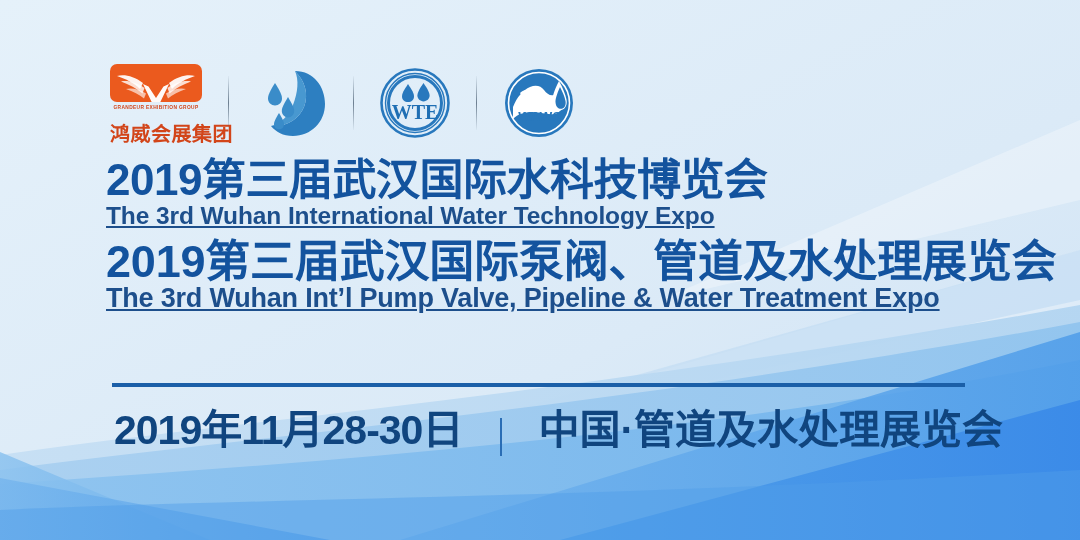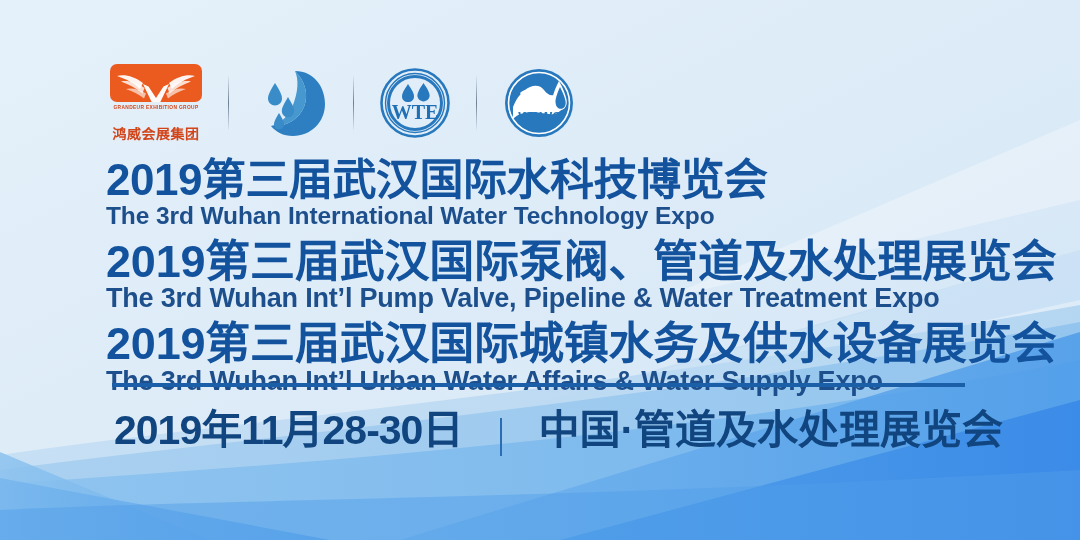"鸿威会展集团" .grandeur-caption-cn { font-size: 14px -> 20px }
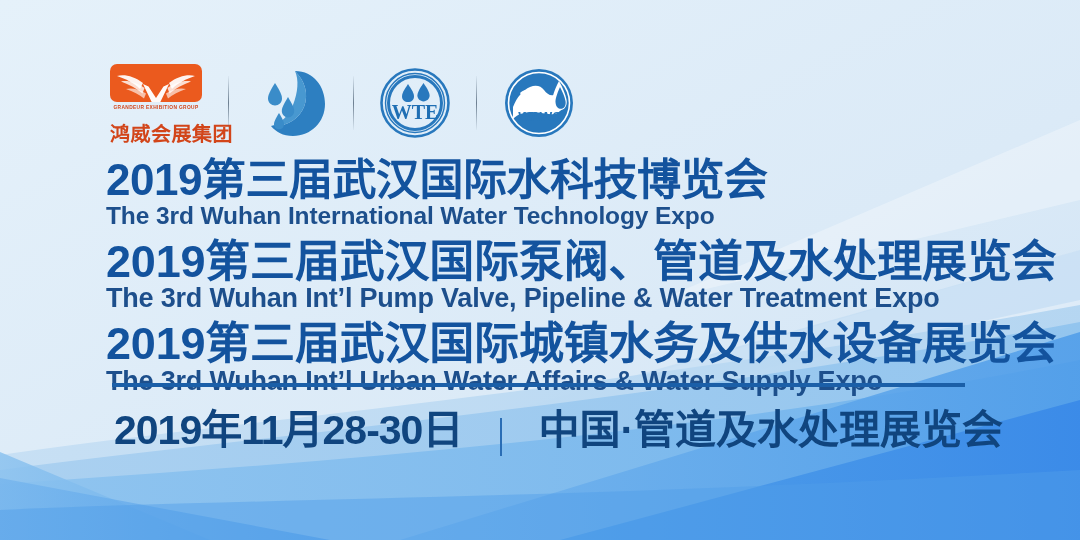"The 3rd Wuhan International Water" .t-en { text-decoration: none -> underline }
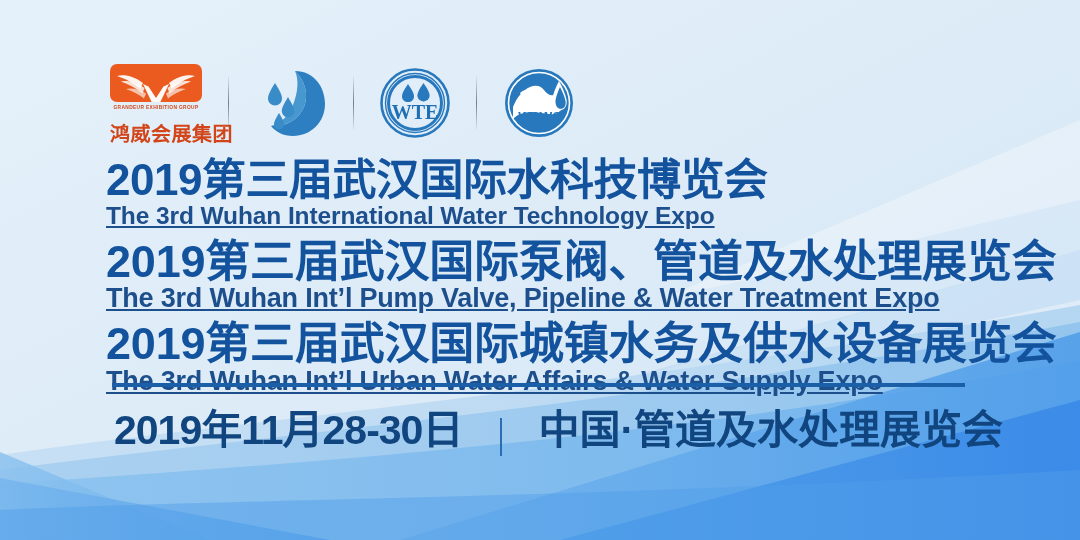"2019第三届武汉国际城镇水务及供水设备展览会" div.title-block { html: <div> <div>2019第三届武汉国际城镇水务及供水设备展览会</div> <div>The 3rd Wuhan Int’l Urban Water Affairs &amp; Water Supply Expo</div> </div> -> none }
